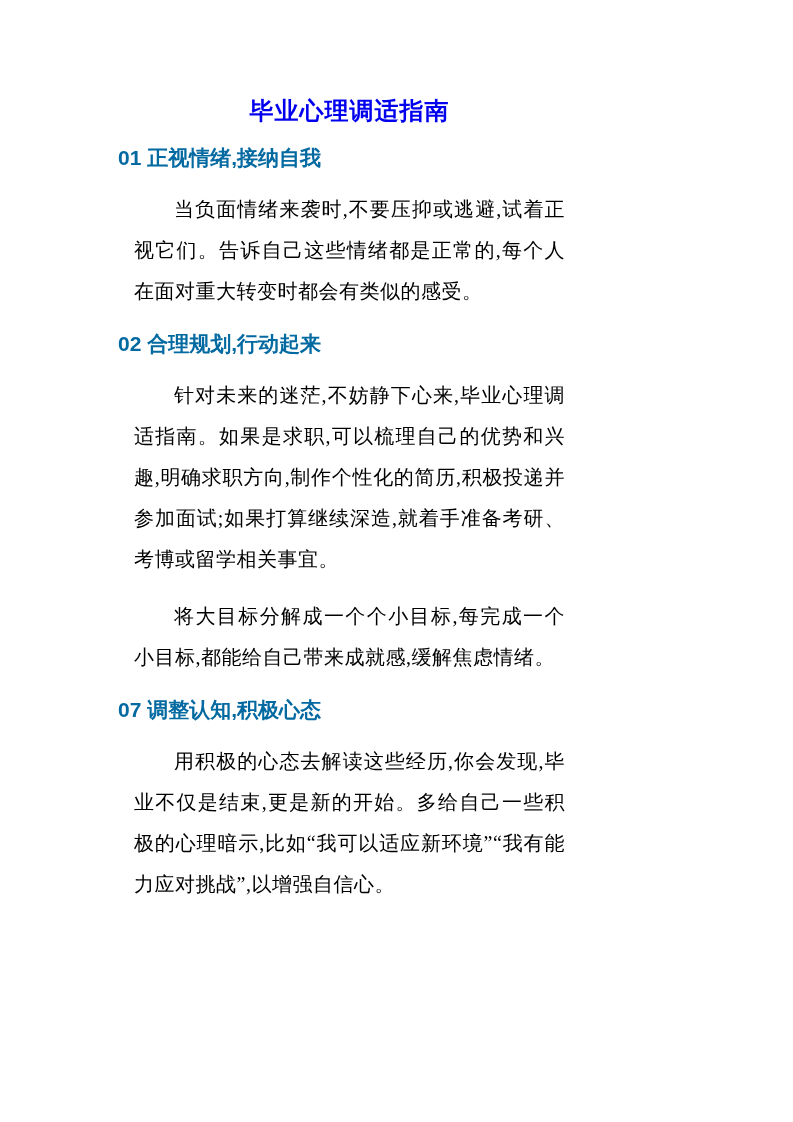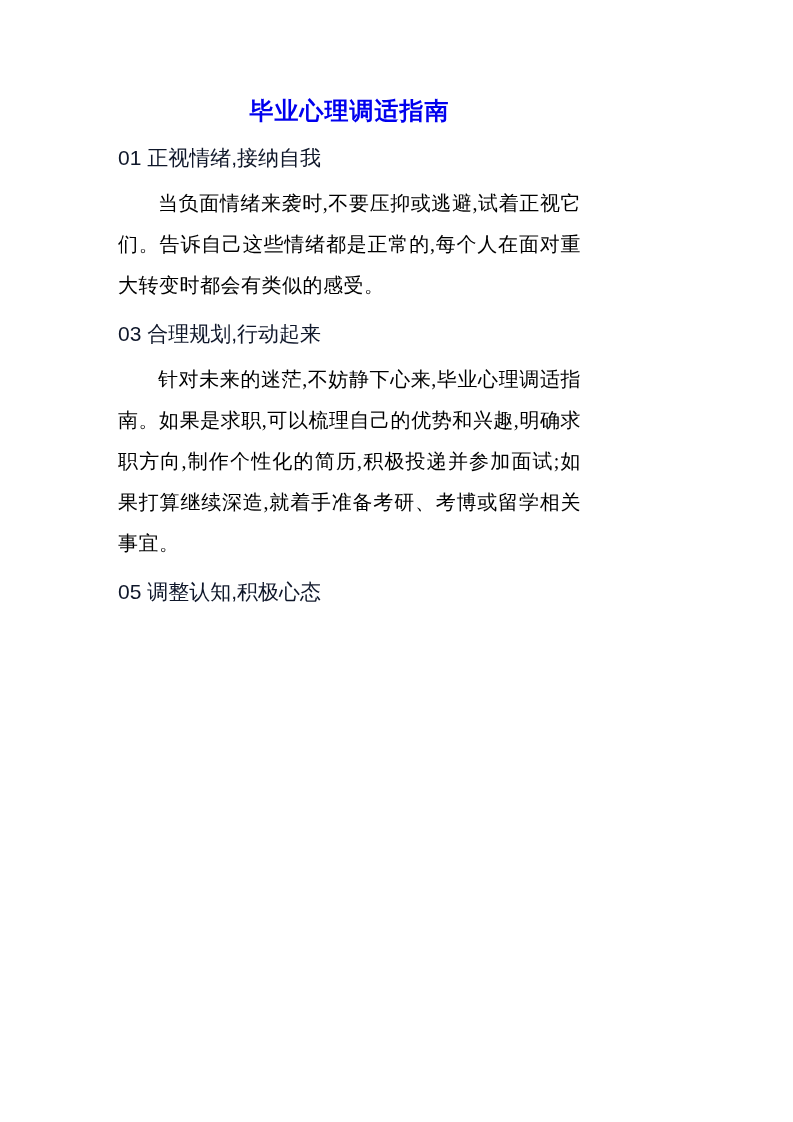"01 正视情绪,接纳自我" .section-heading { color: #0f172a -> #0369a1; font-weight: normal -> bold }
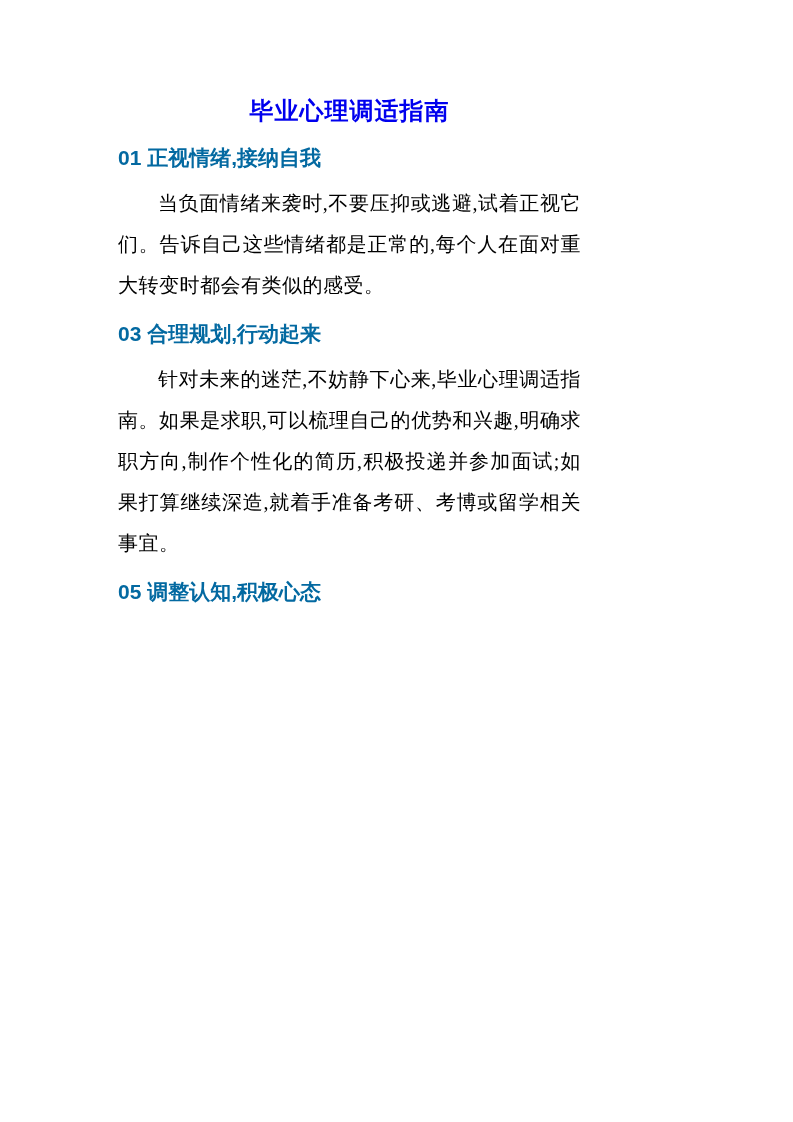"当负面情绪来袭时,不要压抑或逃避,试着正视它们。告诉自己这些情绪都是正常的,每个" .body-paragraph { margin: 0 -> 16px }
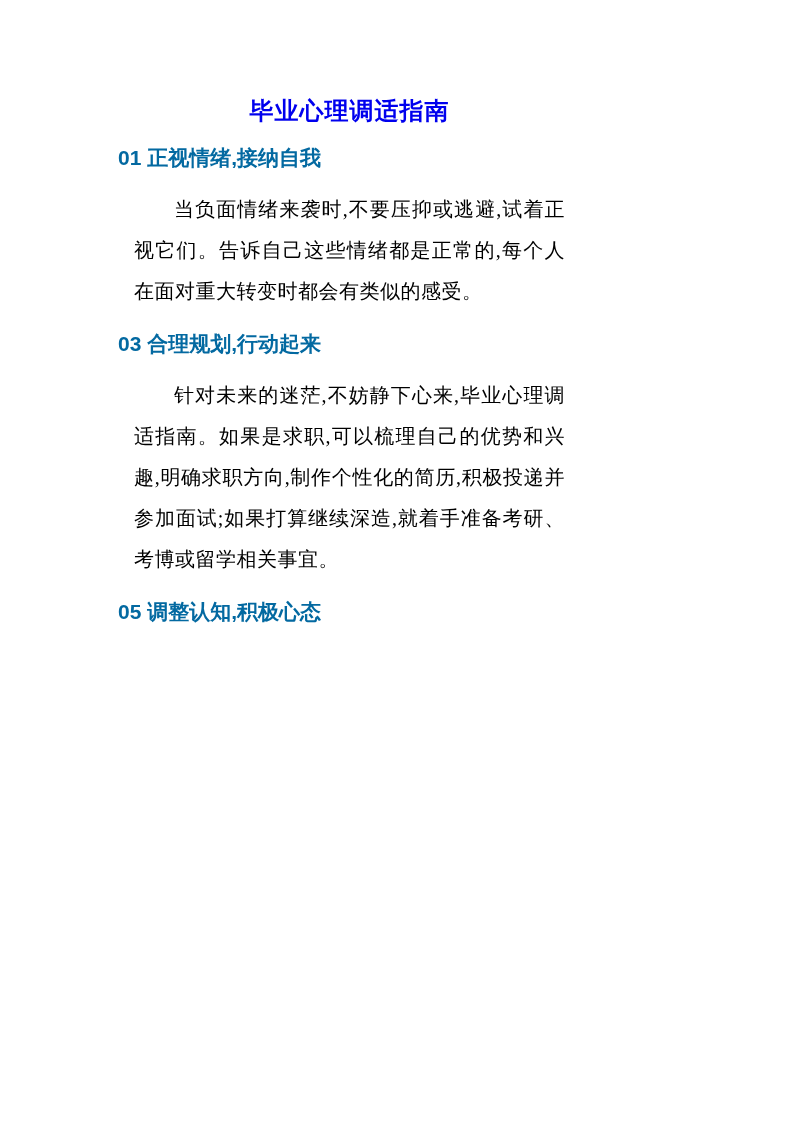"03 合理规划,行动起来" h2.section-heading { text: 03 -> 02 }
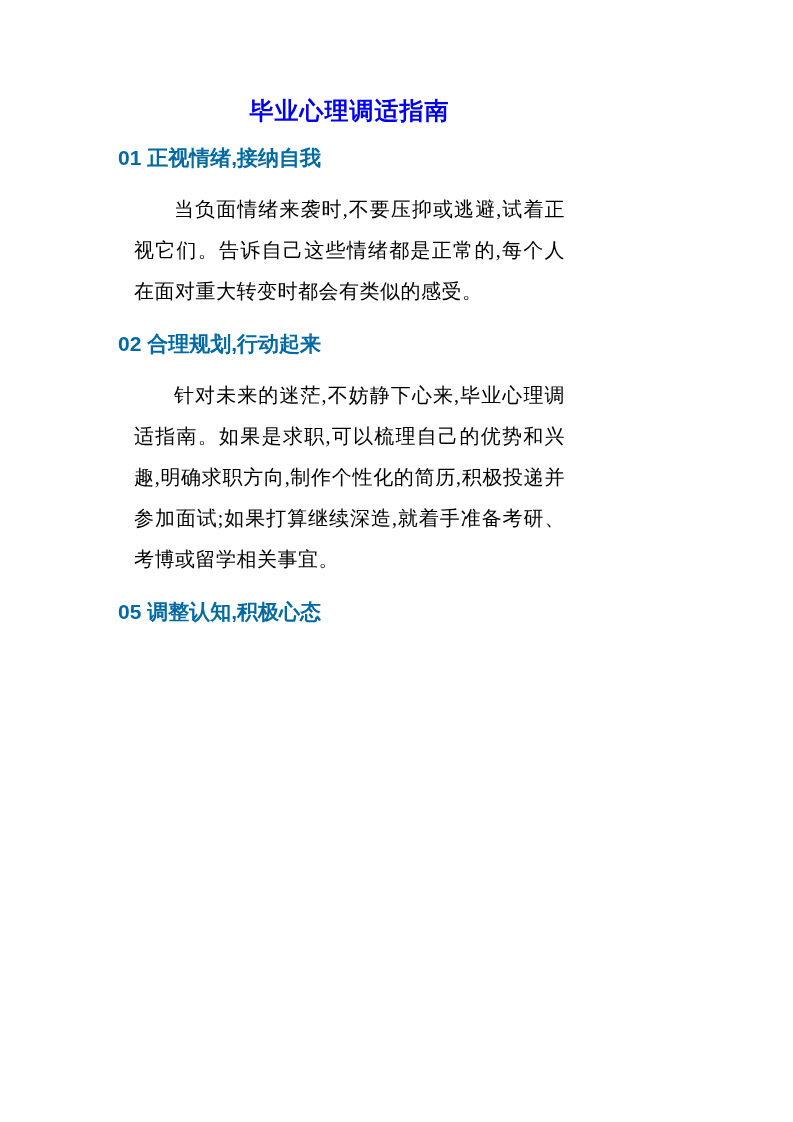"将大目标分解成一个个小目标,每完成一个小目标,都能给自己带来成就感,缓解焦虑情绪" p.body-paragraph { html: none -> <p>将大目标分解成一个个小目标,每完成一个小目标,都能给自己带来成就感,缓解焦虑情绪。</p> }
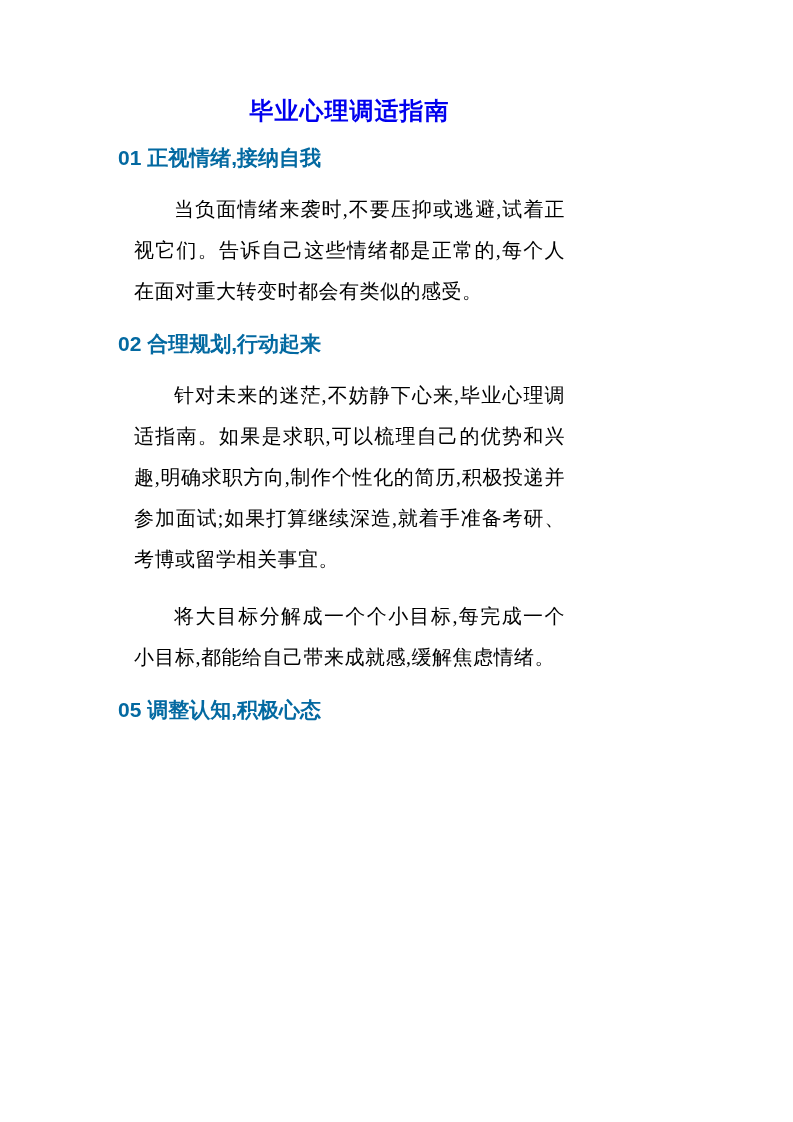"05 调整认知,积极心态" h2.section-heading { text: 05 -> 07 }
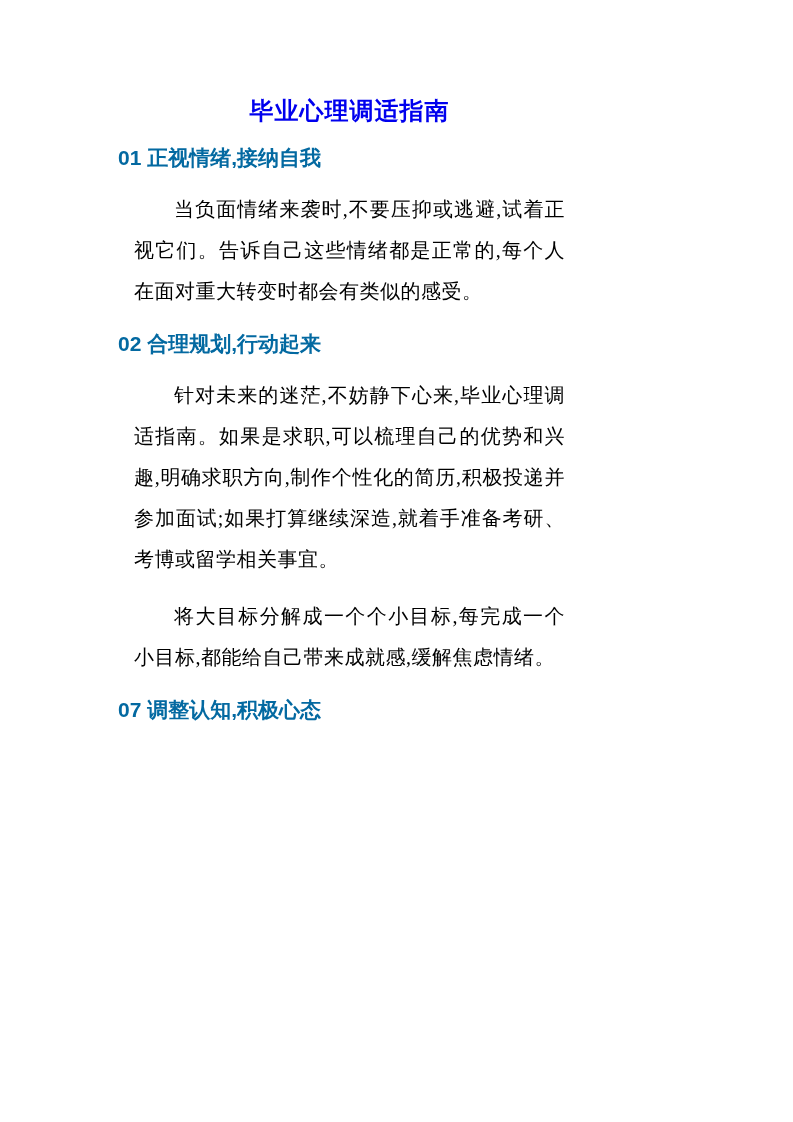"用积极的心态去解读这些经历,你会发现,毕业不仅是结束,更是新的开始。多给自己一些" p.body-paragraph { html: none -> <p>用积极的心态去解读这些经历,你会发现,毕业不仅是结束,更是新的开始。多给自己一些积极的心理暗示,比如“我可以适应新环境”“我有能力应对挑战”,以增强自信心。</p> }
